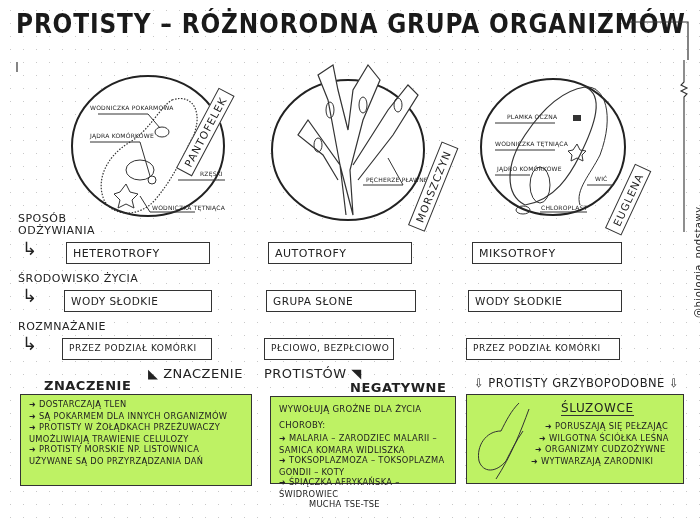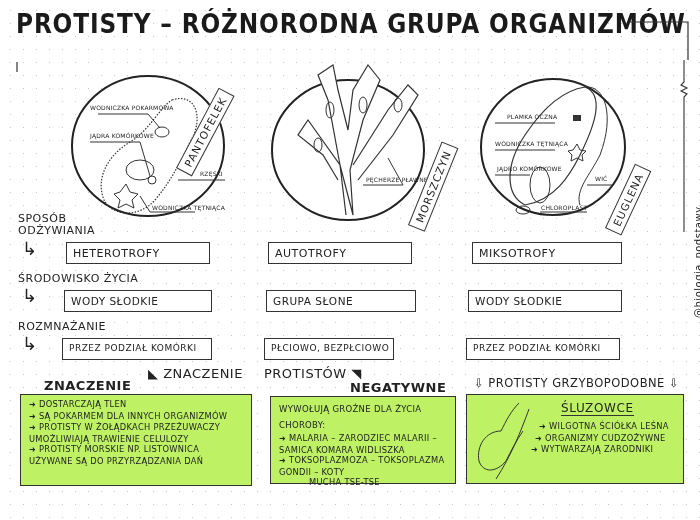"➜ PORUSZAJĄ SIĘ PEŁZAJĄC" li { html: none -> <li><span>➜</span><span>PORUSZAJĄ SIĘ PEŁZAJĄC</span></li> }
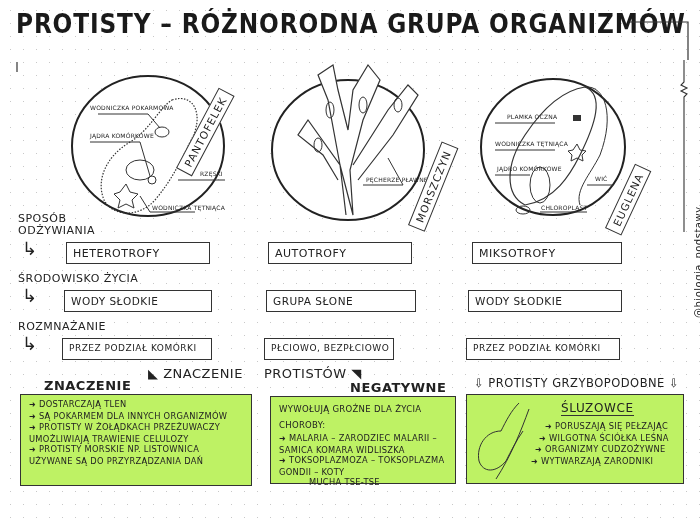"➜ ŚPIĄCZKA AFRYKAŃSKA – ŚWIDROWIEC" li { html: none -> <li><span>➜</span><span>ŚPIĄCZKA AFRYKAŃSKA – ŚWIDROWIEC</span></li> }
